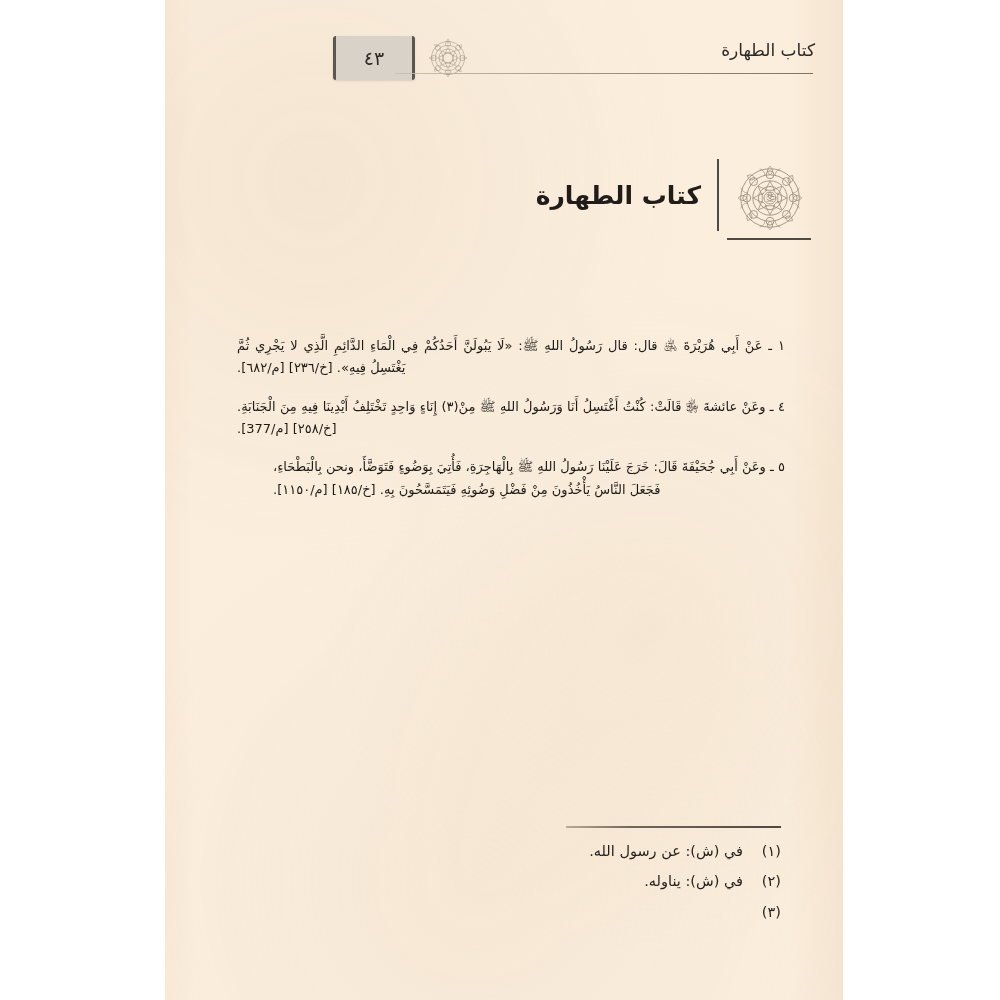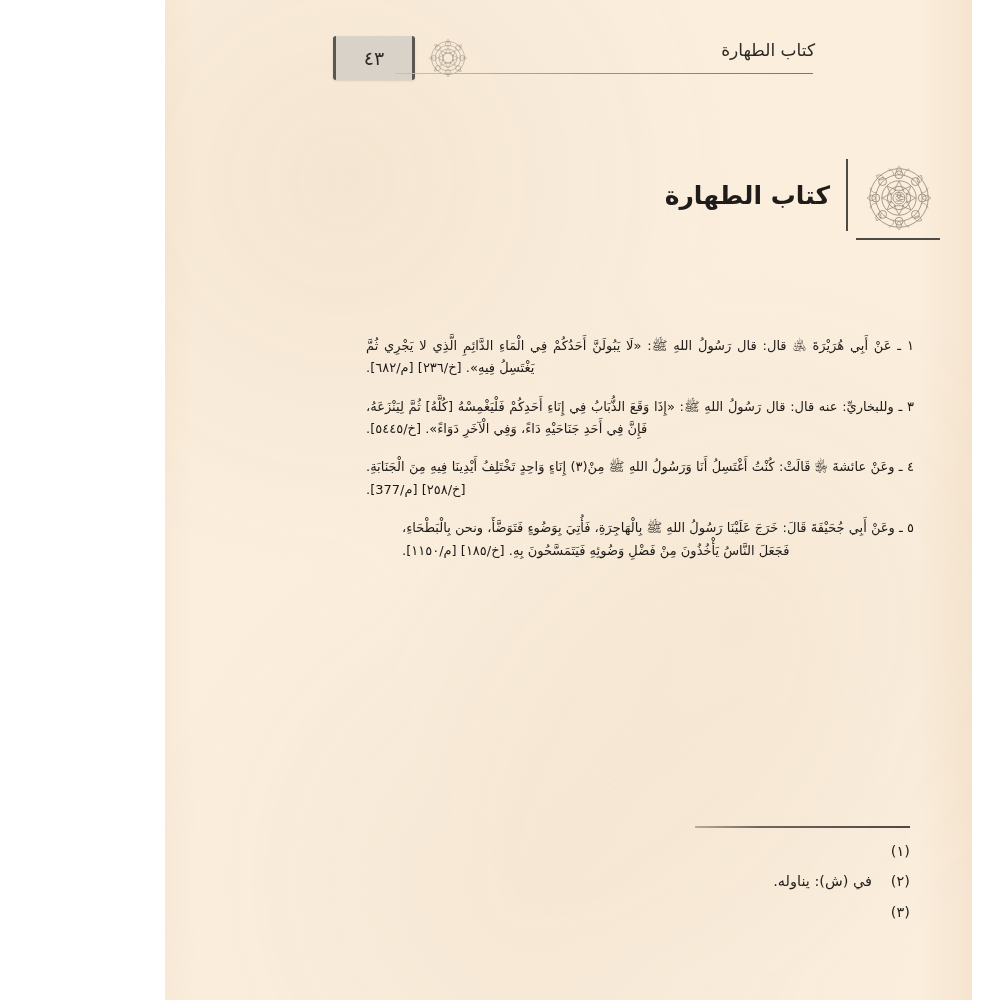"٤٣" .page-sheet { width: 807px -> 678px }
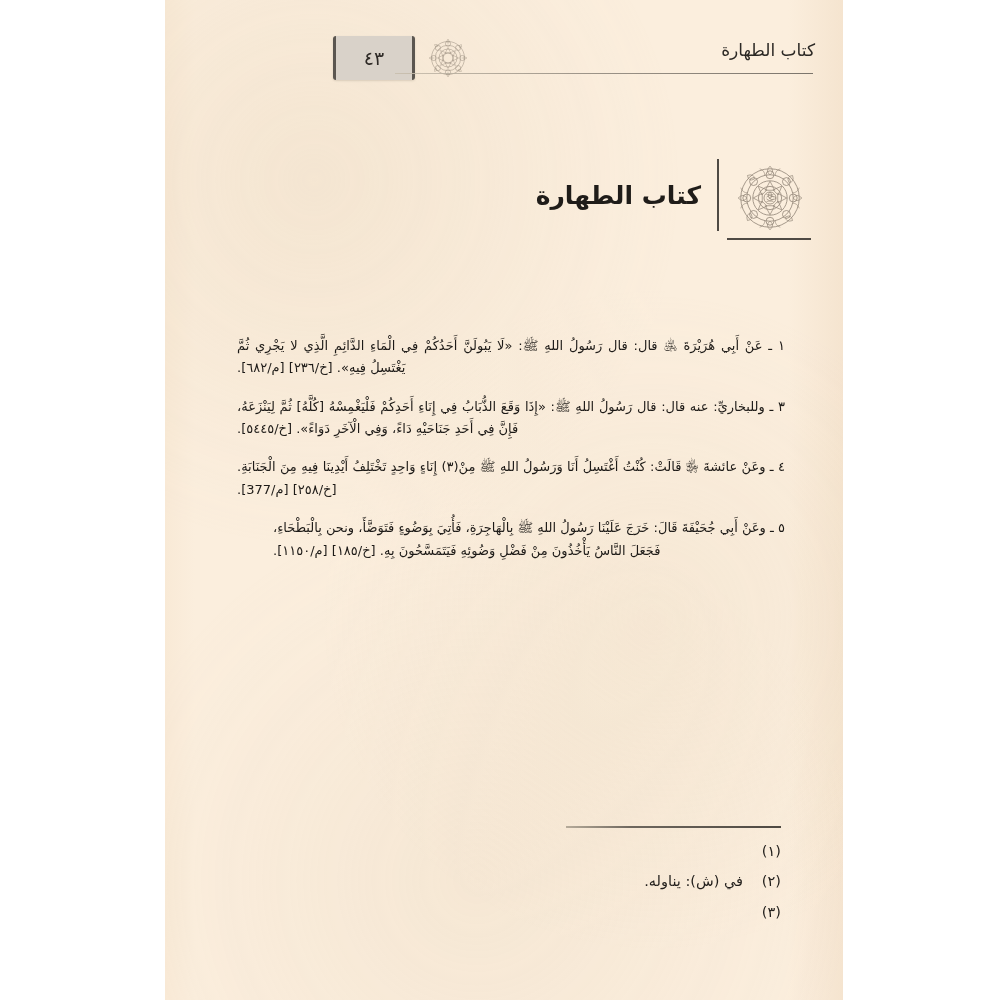"٣ ـ وللبخاريِّ: عنه قال:" p.hadith { html: <p>٣ ـ وللبخاريِّ: عنه قال: قال رَسُولُ اللهِ ﷺ: «إِذَا وَقَعَ الذُّبَابُ فِي إِنَاءِ أَحَدِكُمْ فَلْيَغْمِسْهُ [كُلَّهُ] ثُمَّ لِيَنْزَعَهُ، فَإِنَّ فِي أَحَدِ جَنَاحَيْهِ دَاءً، وَفِي الْآخَرِ دَوَاءً». [خ/٥٤٤٥].</p> -> none }
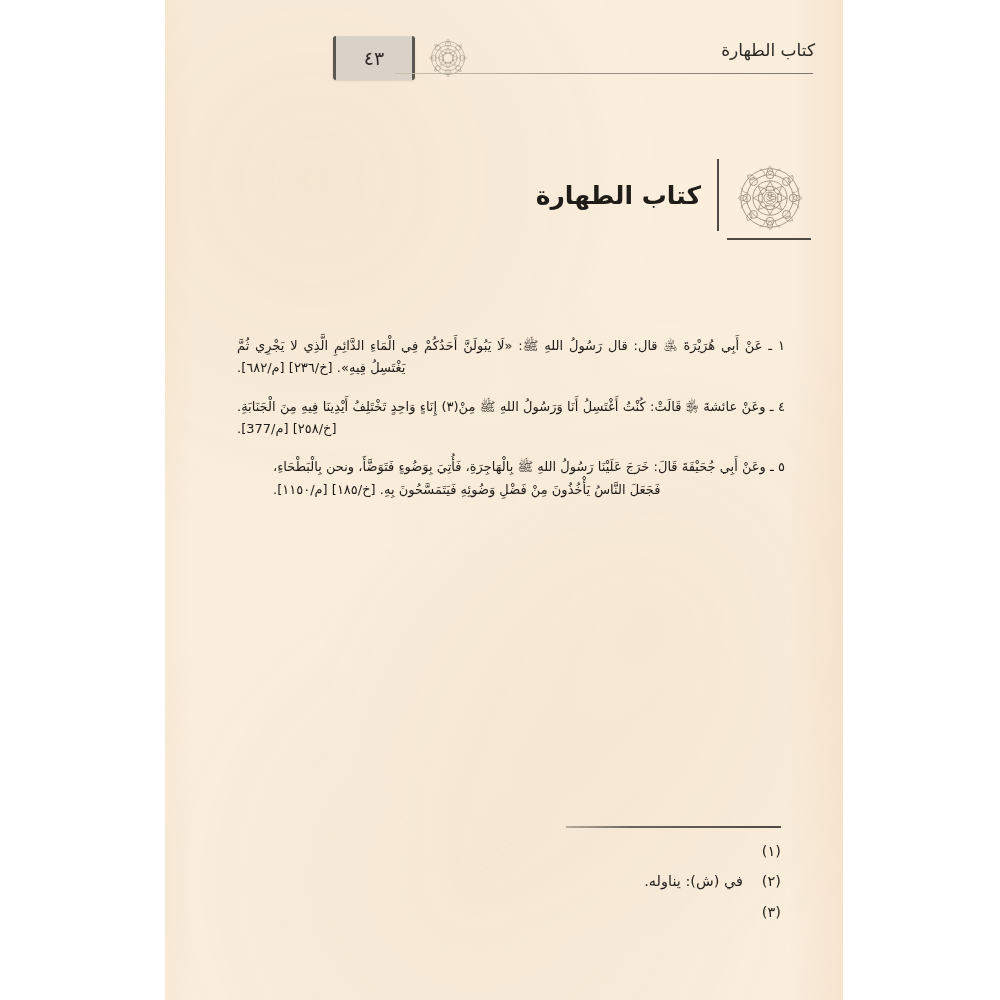"في (ش): عن رسول الله." span.footnote-text { html: none -> <span>في (ش): عن رسول الله.</span> }
